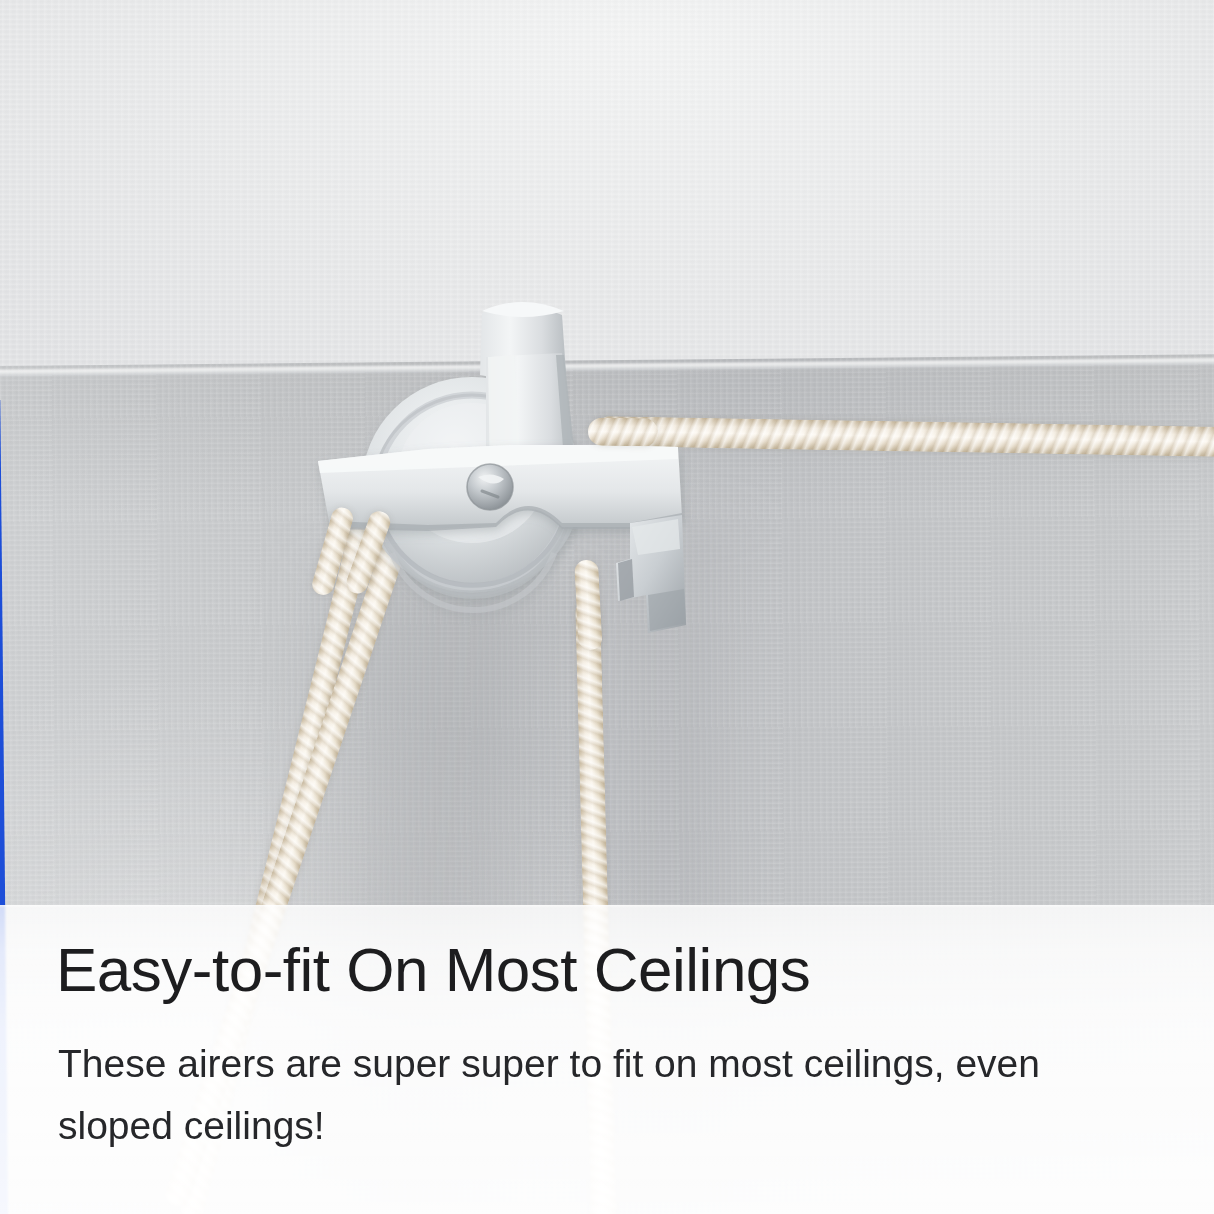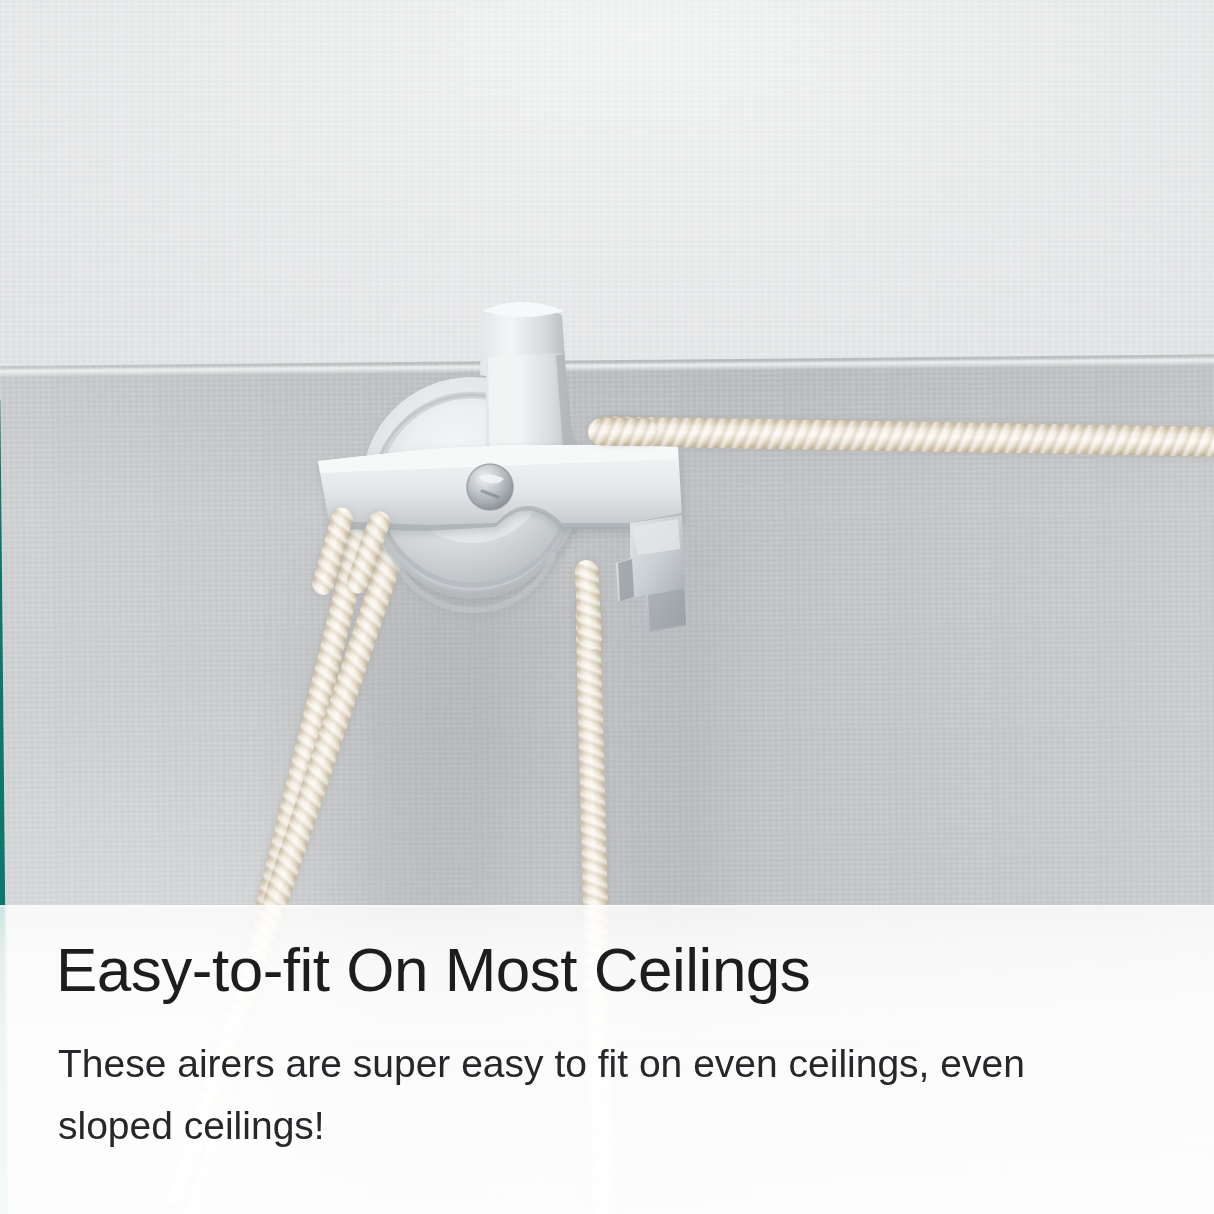"Easy-to-fit On Most Ceilings" #scene { background: #0f766e -> #1d4ed8 }
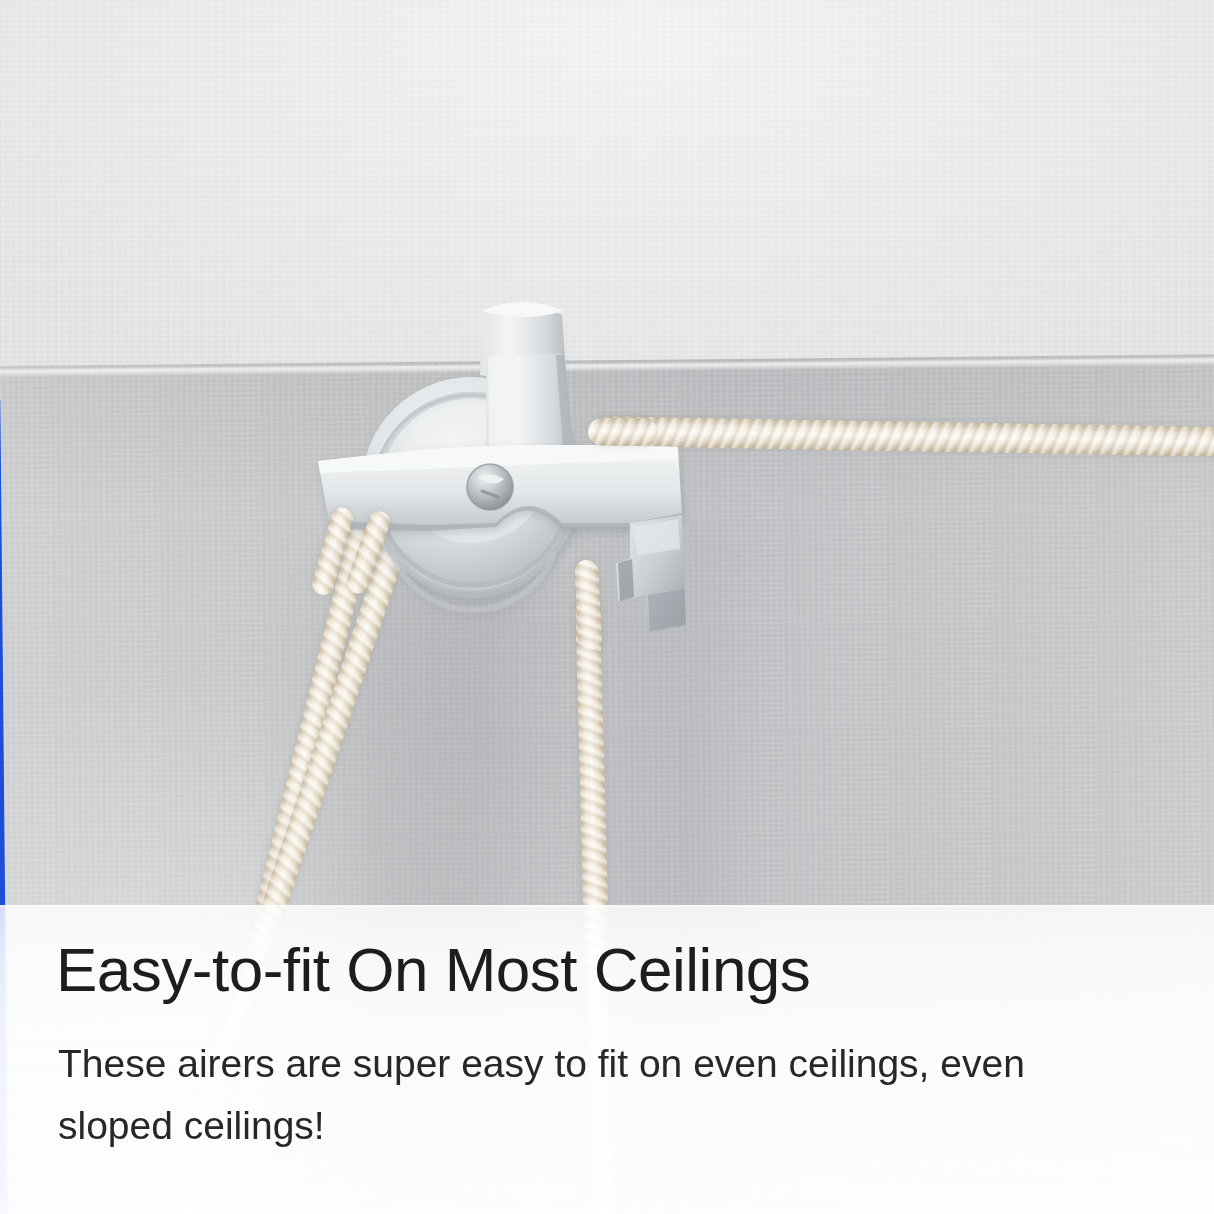"These airers are super easy" p.subline { text: easy to fit on even -> super to fit on most }
